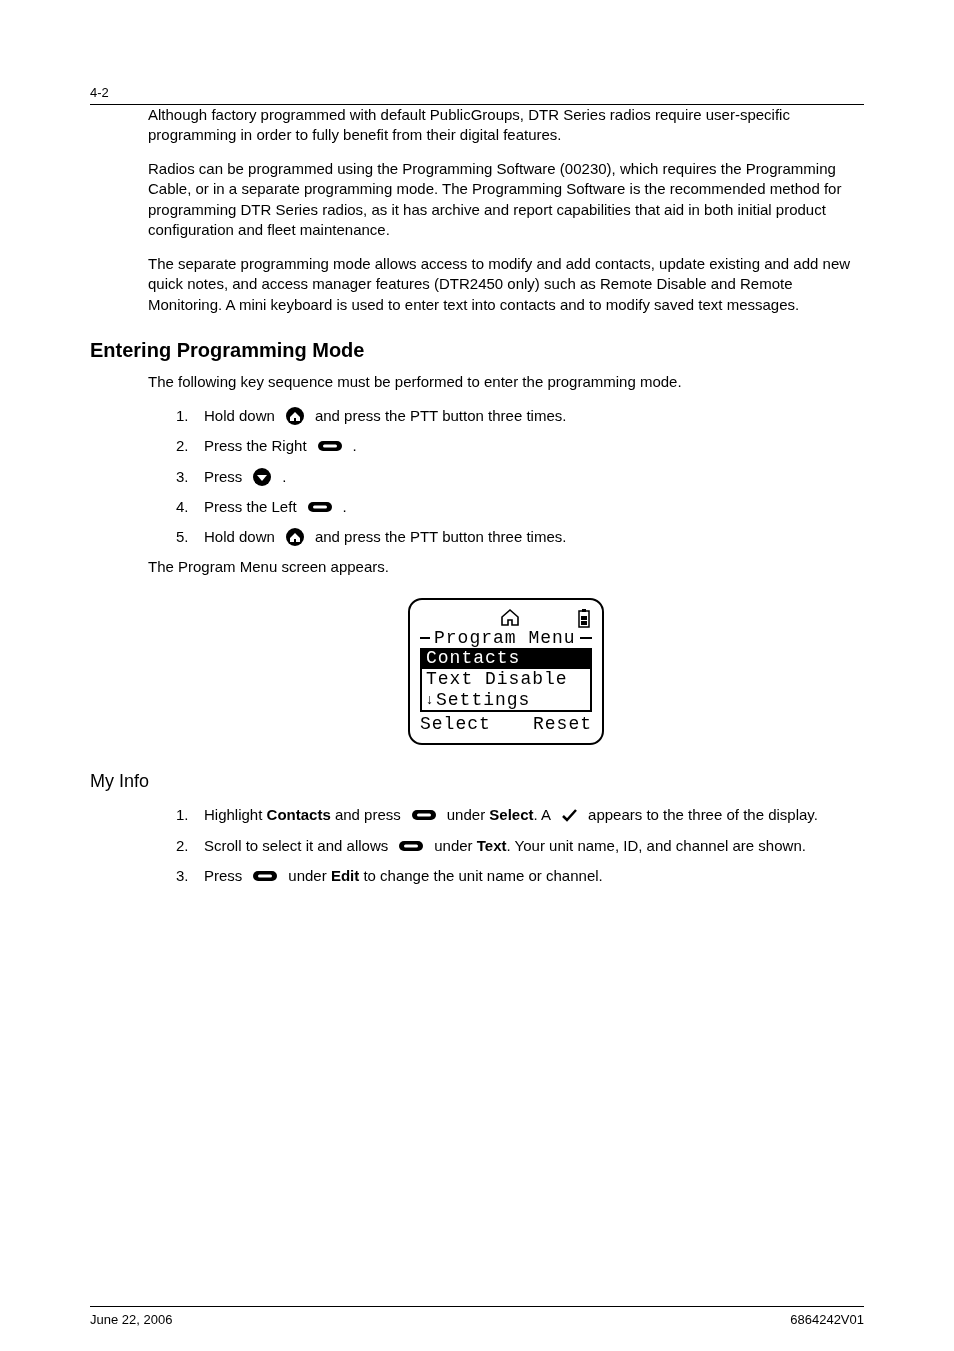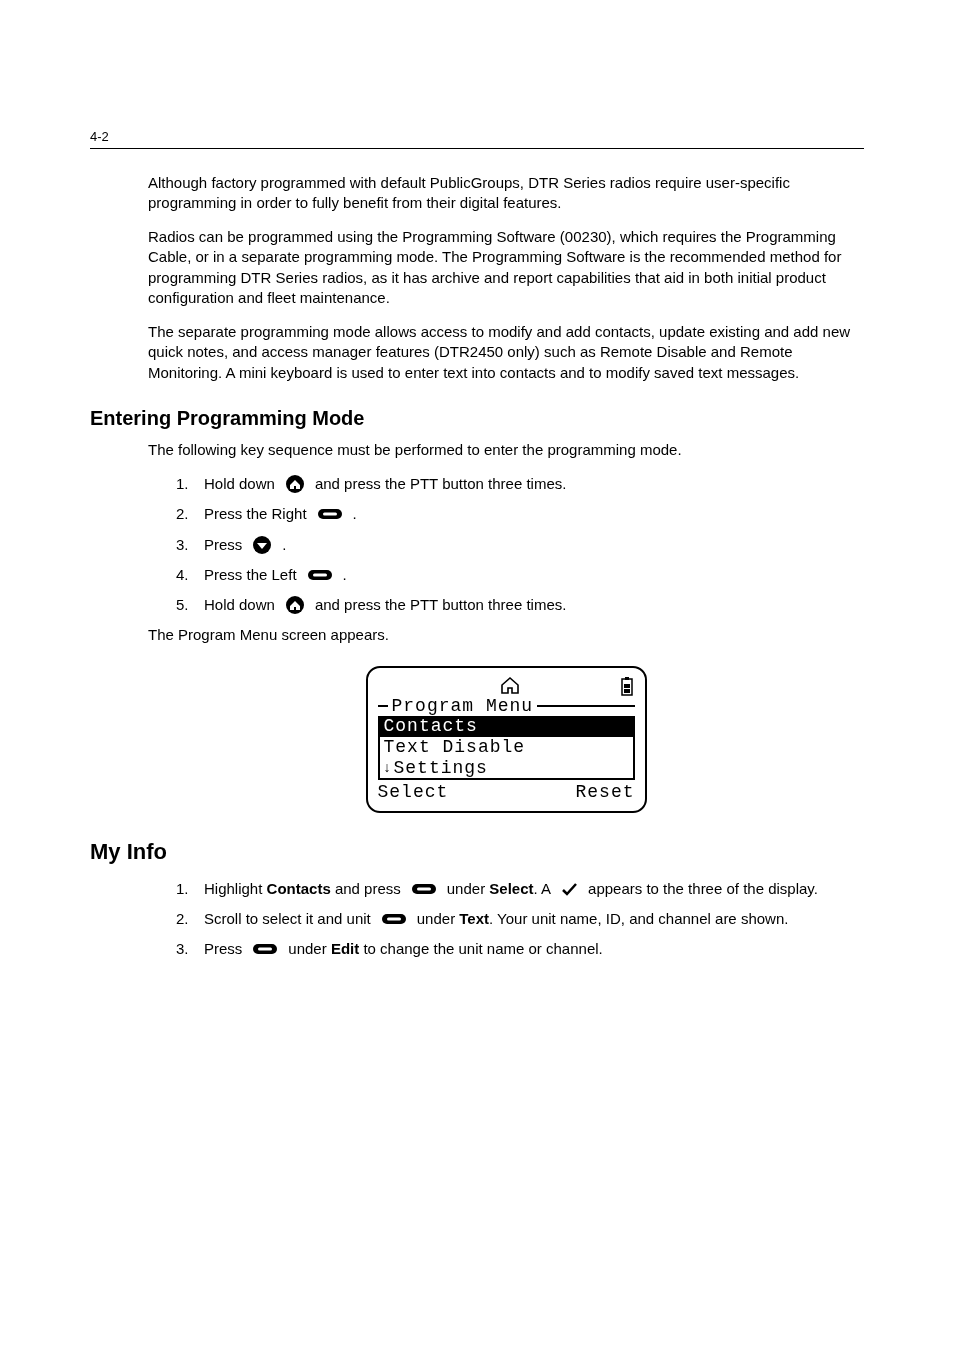"4-2" .header-row { margin-top: 44px -> none }
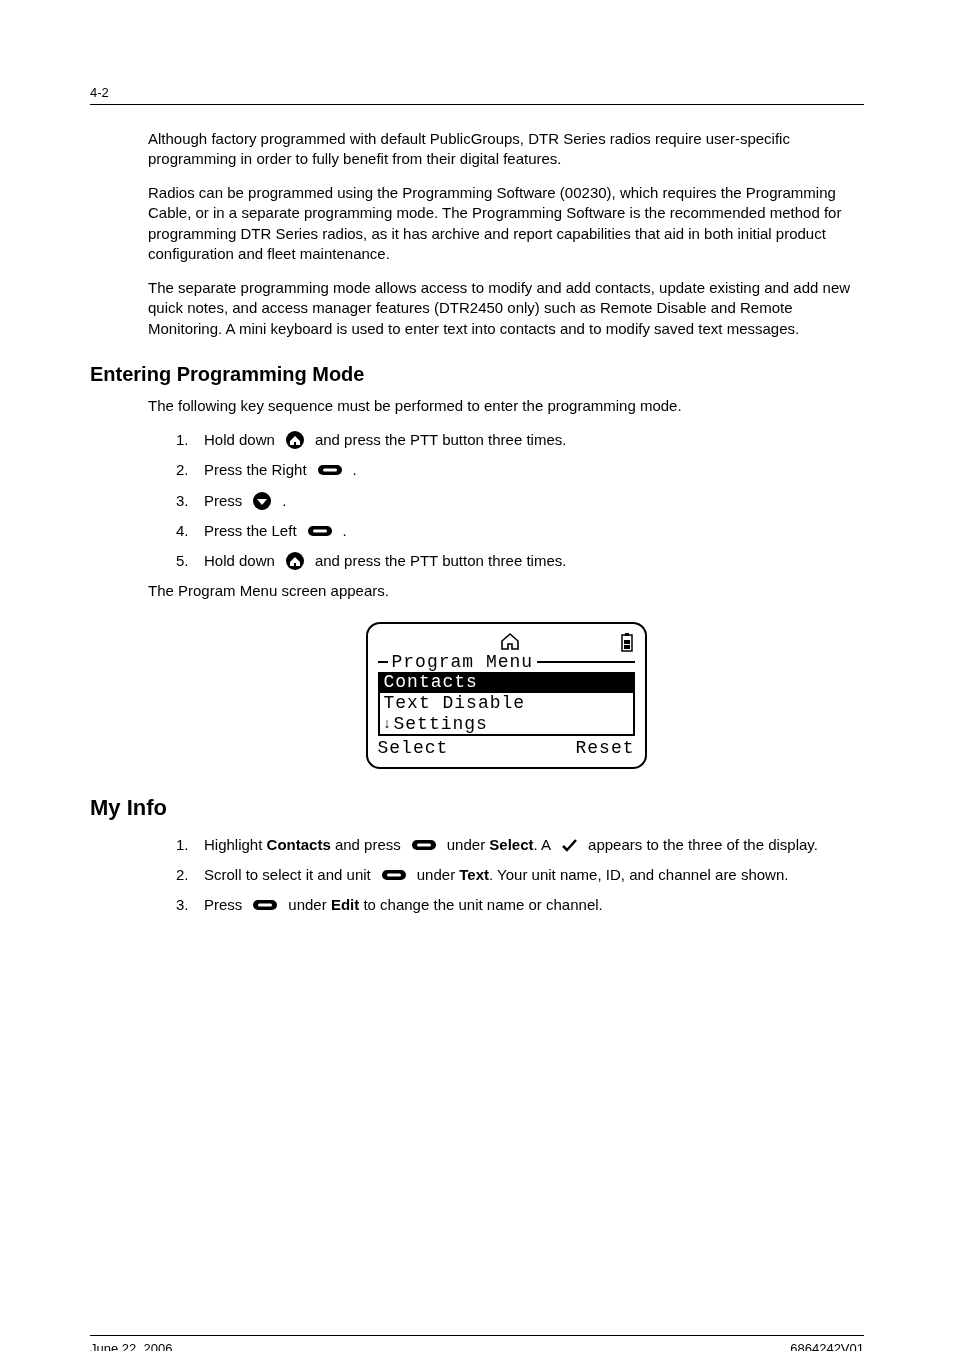"Although factory programmed with default" .body-block { margin-top: 24px -> none }
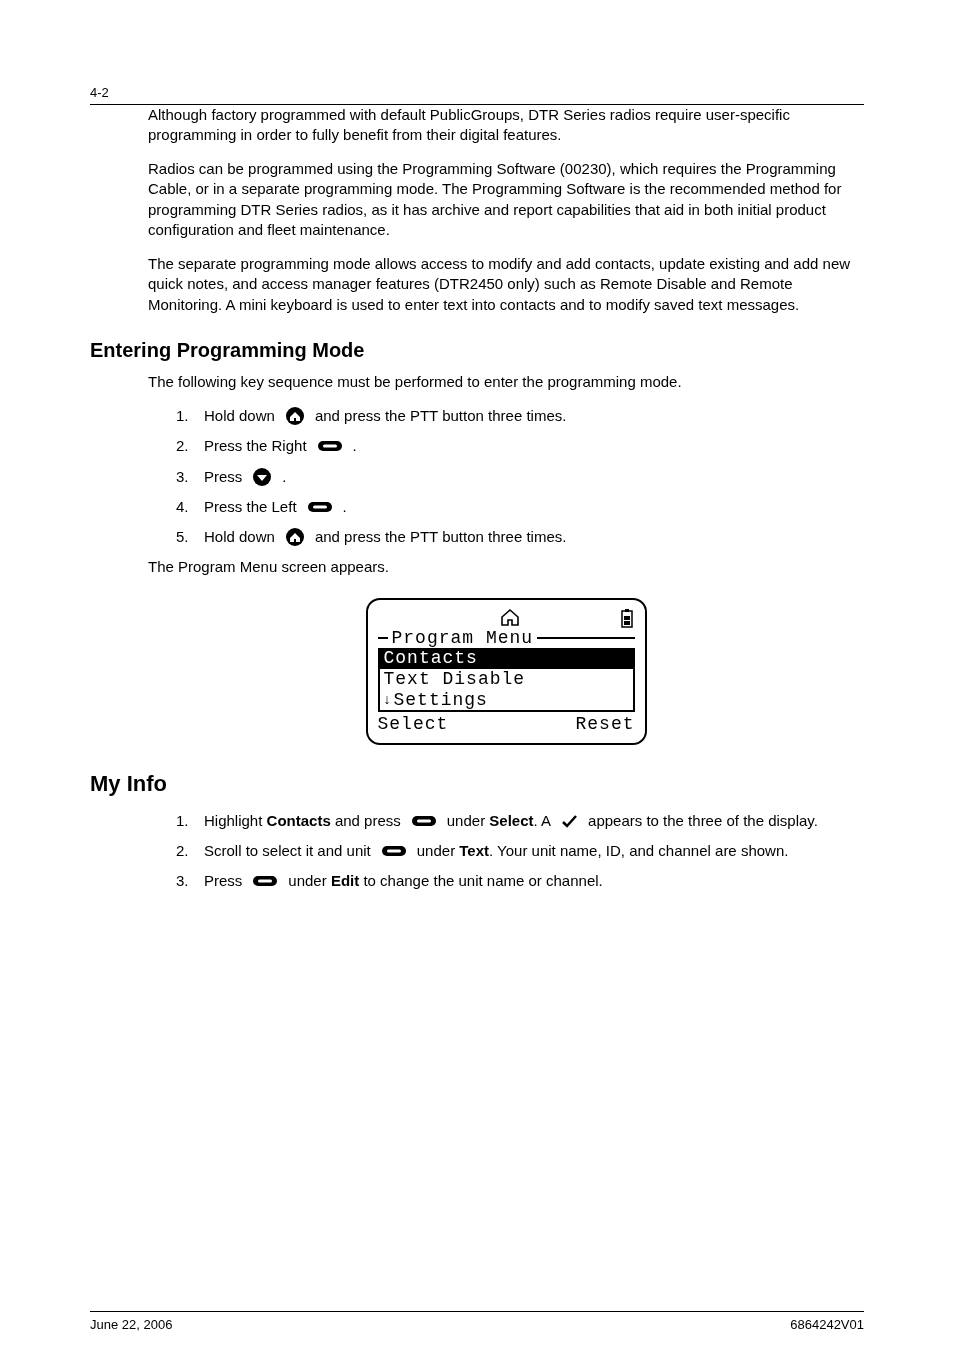"Program Menu" .phone { width: 281px -> 196px }
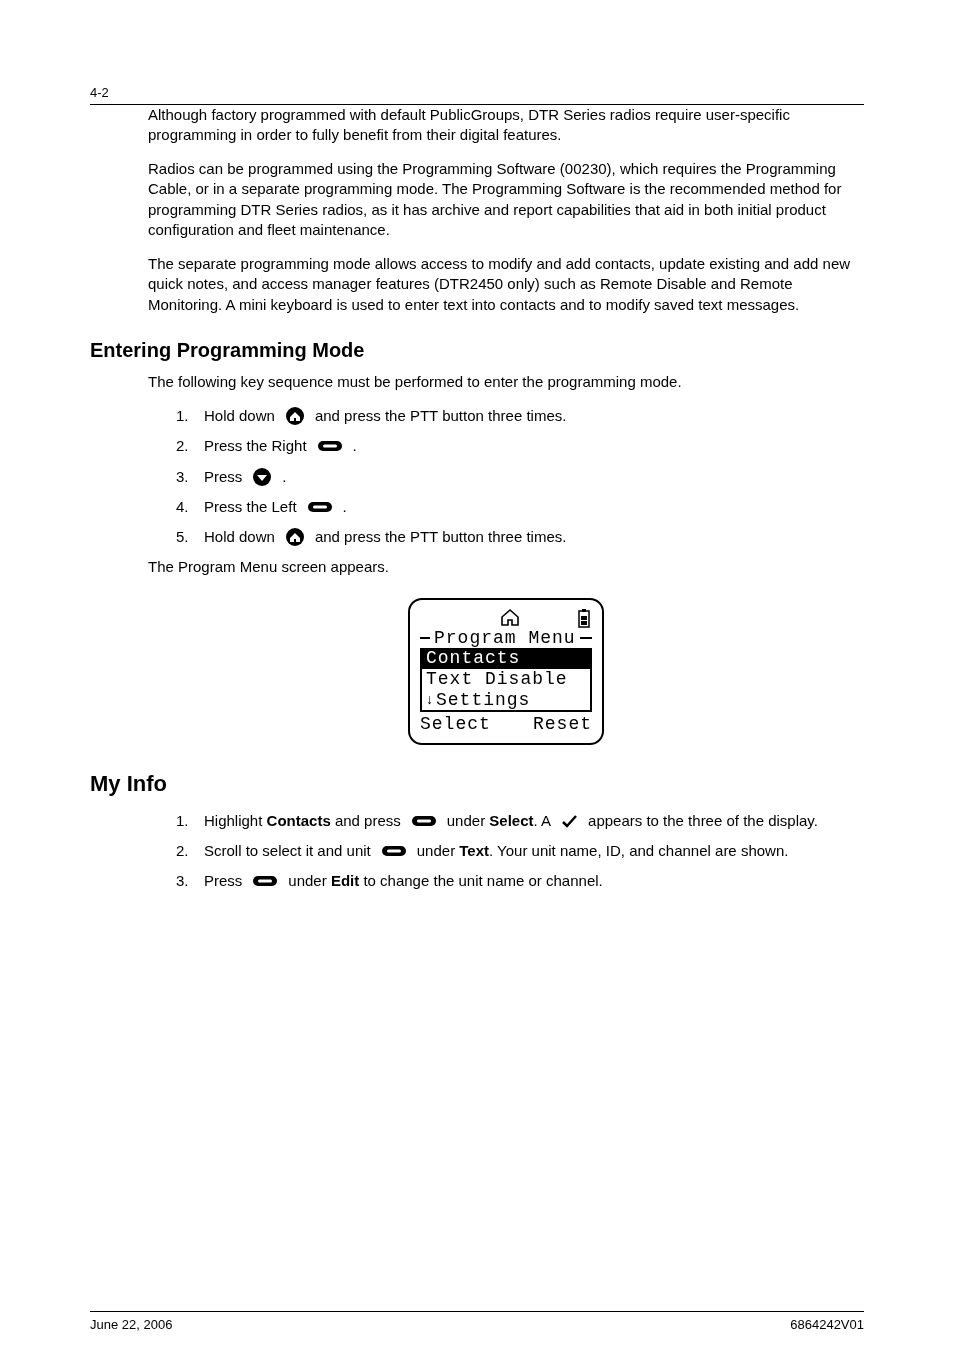"My Info" h3.subsection { font-size: 22px -> 18px; font-weight: bold -> normal }
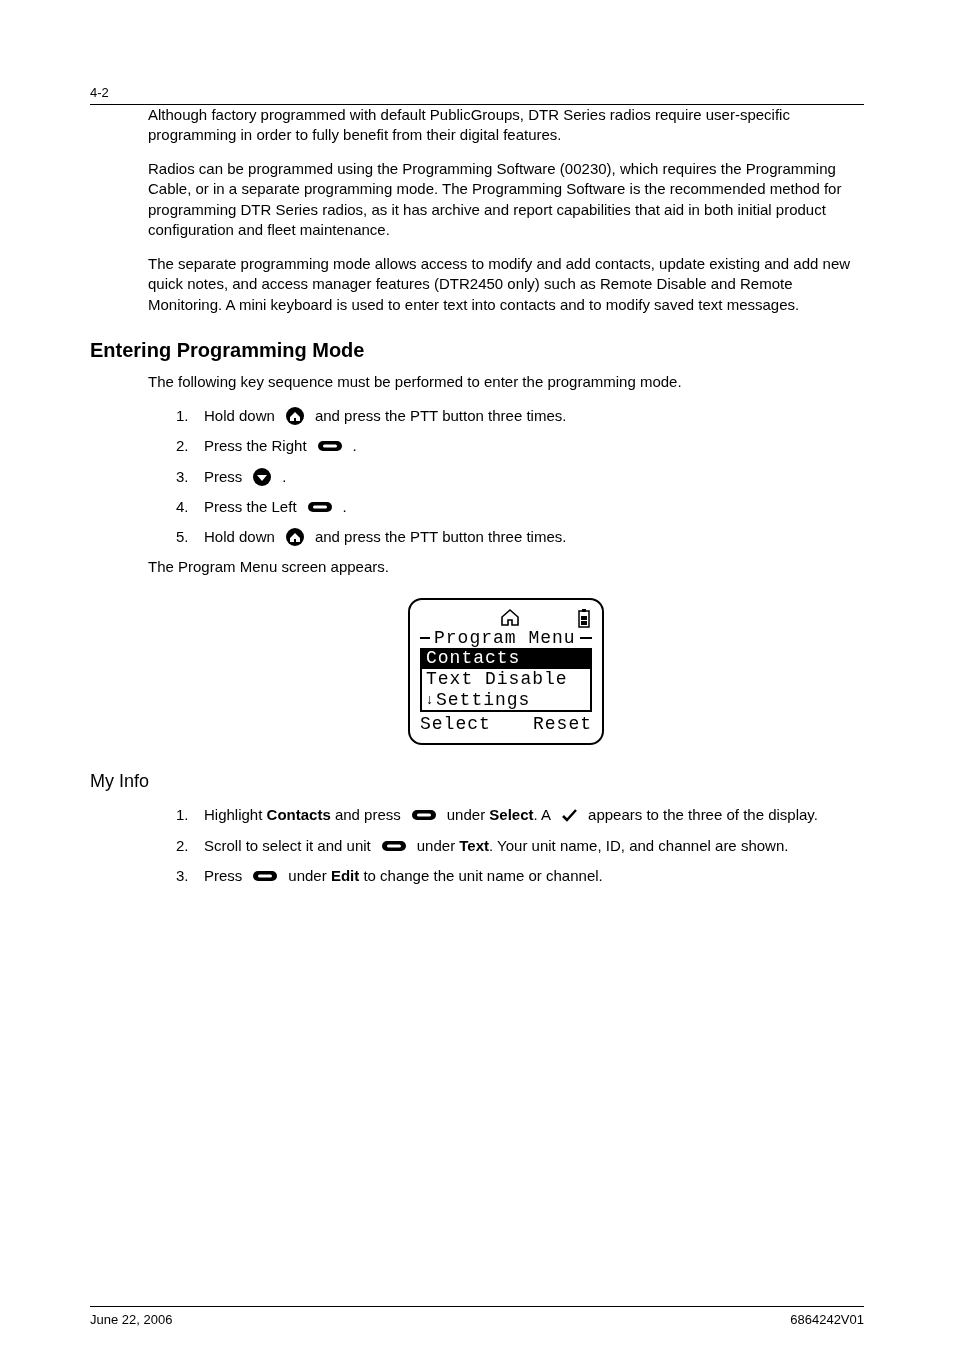"Scroll to select it and" span { text: unit -> allows }
